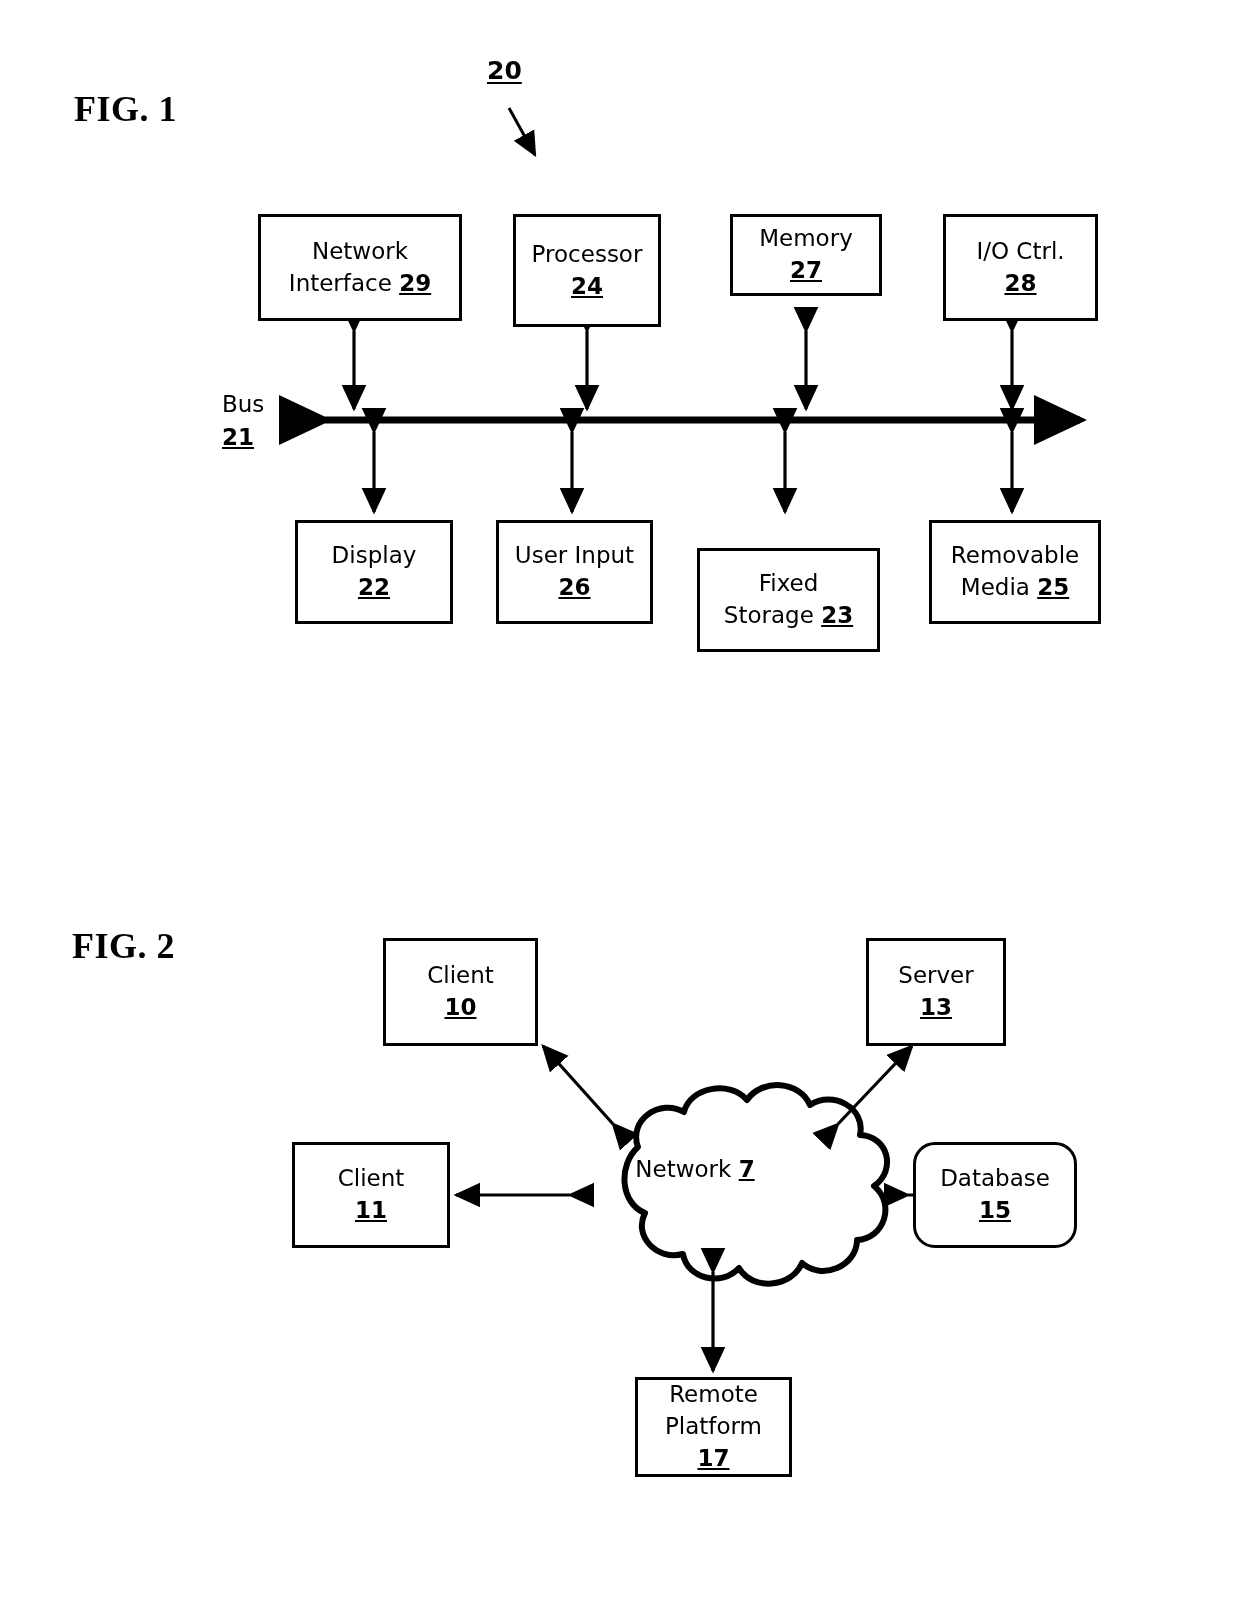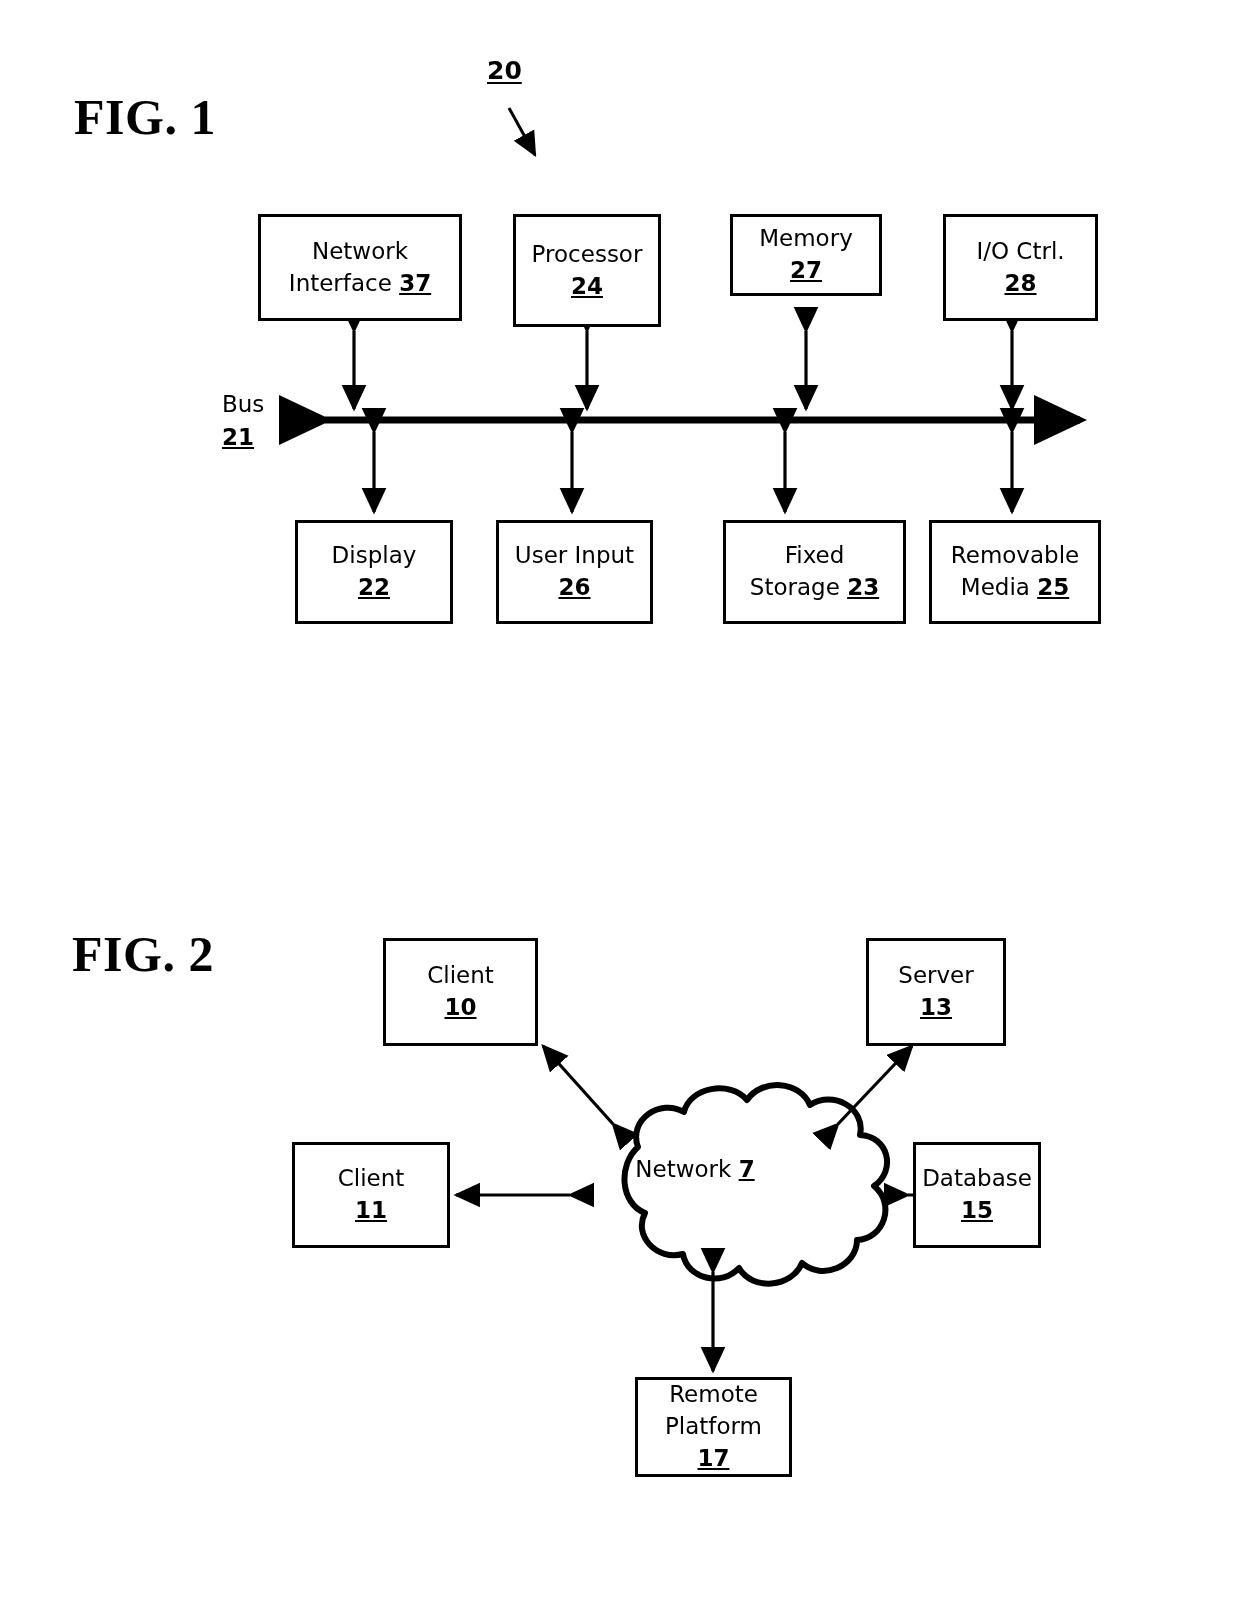"FIG. 1" .fig-title { font-size: 50px -> 36px }
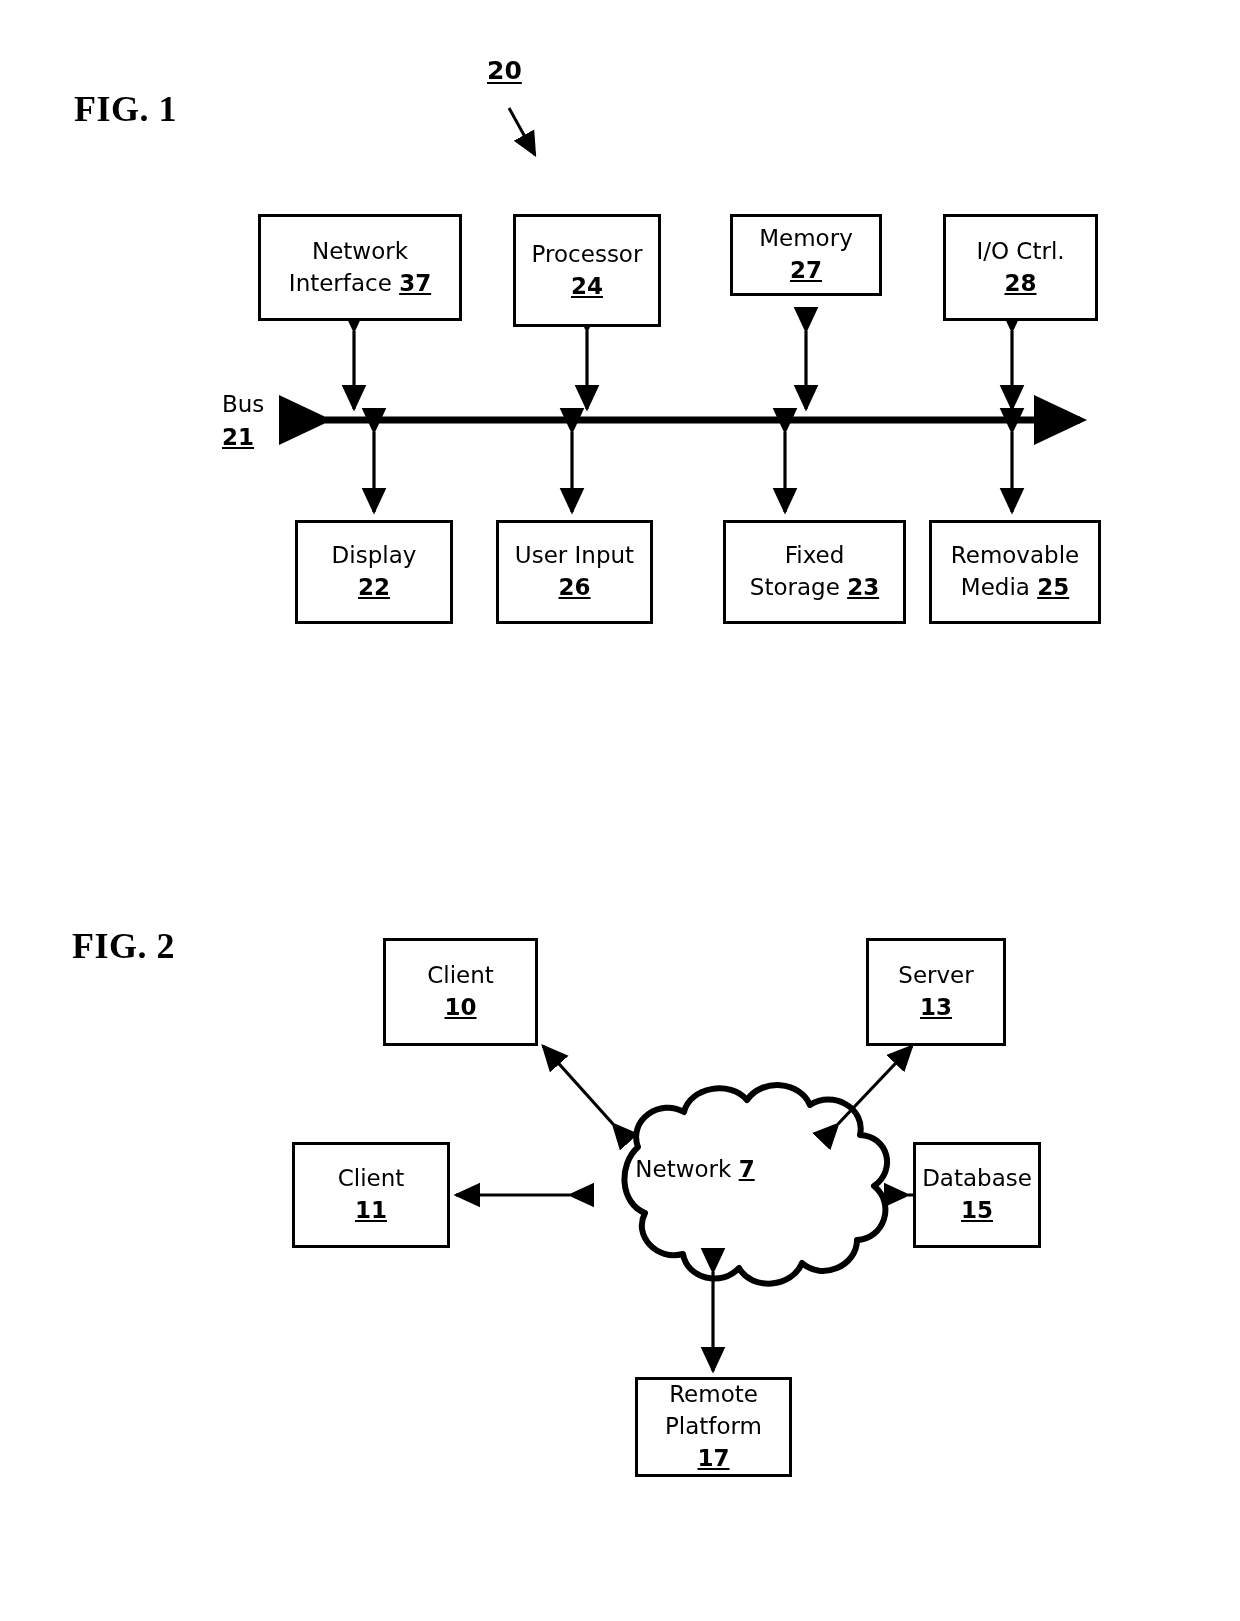"37" span.ref { text: 37 -> 29 }
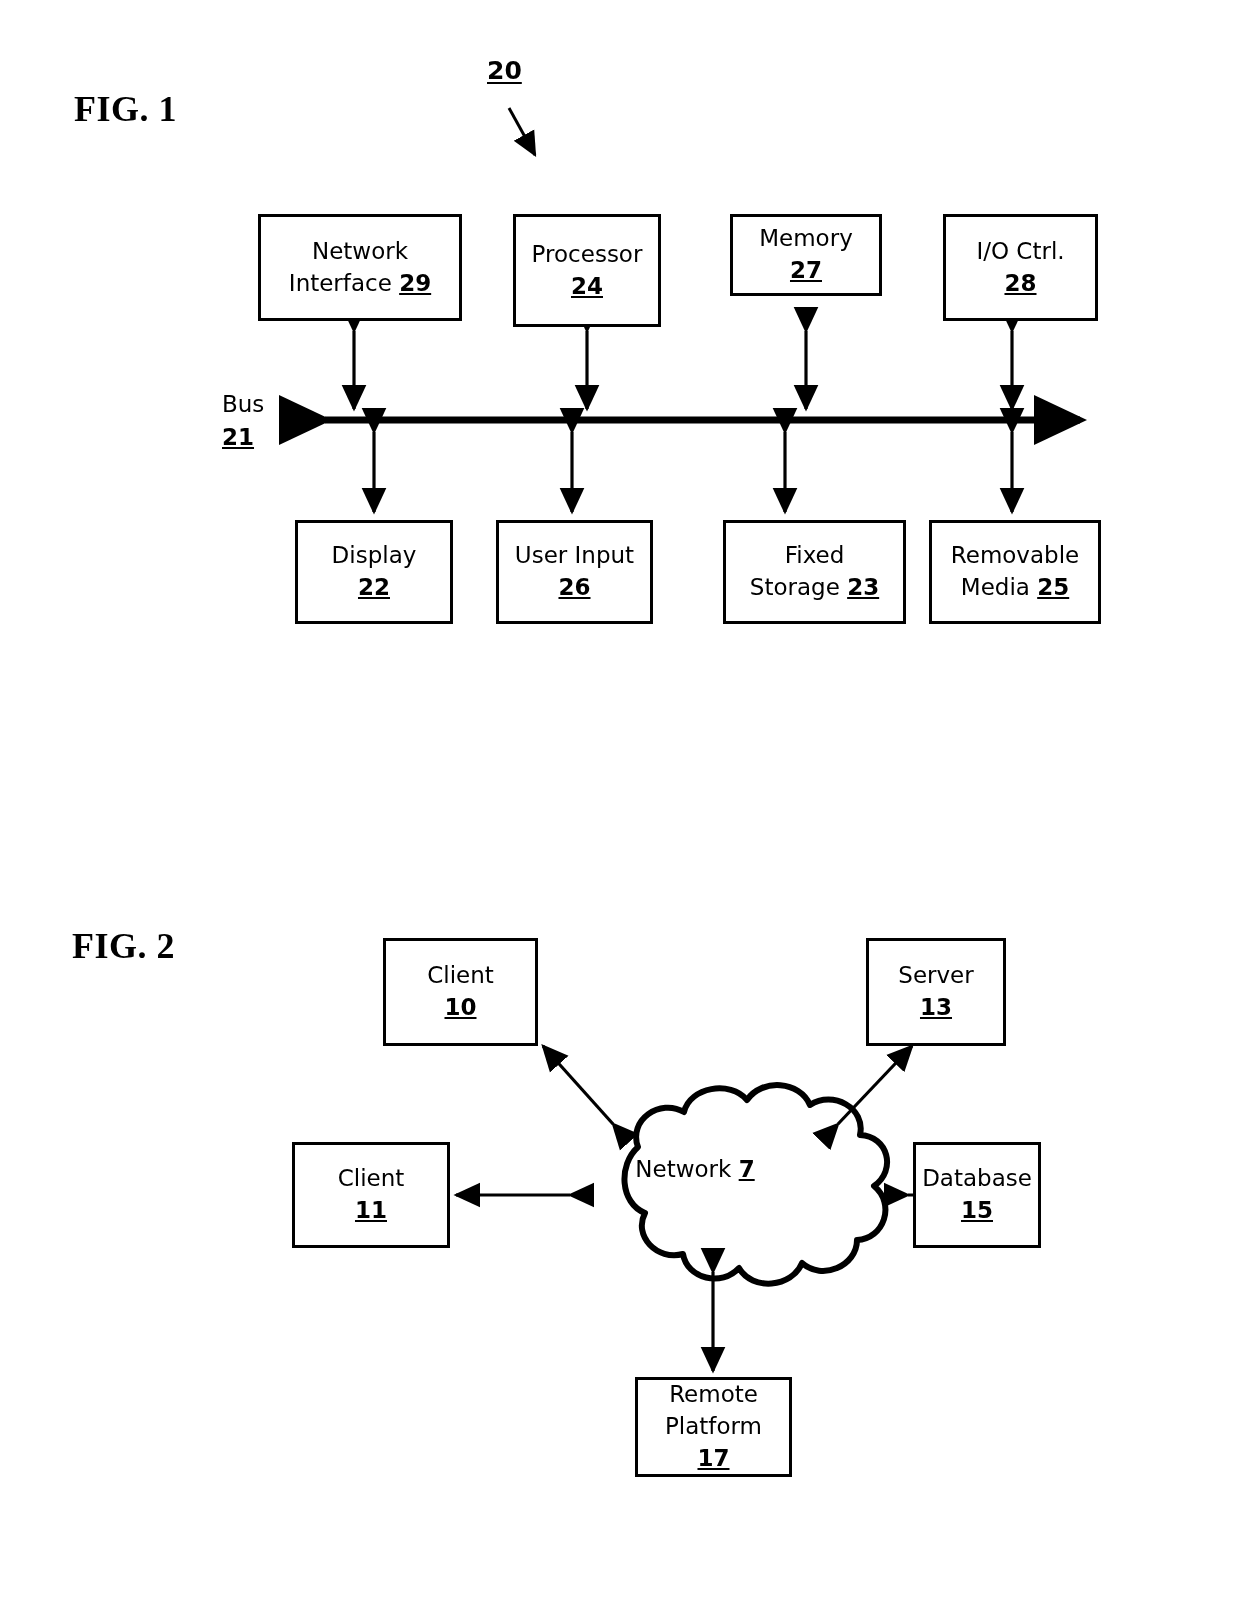"Fixed" #box-fixed-storage { margin-left: 26px -> none; top: 520px -> 548px }
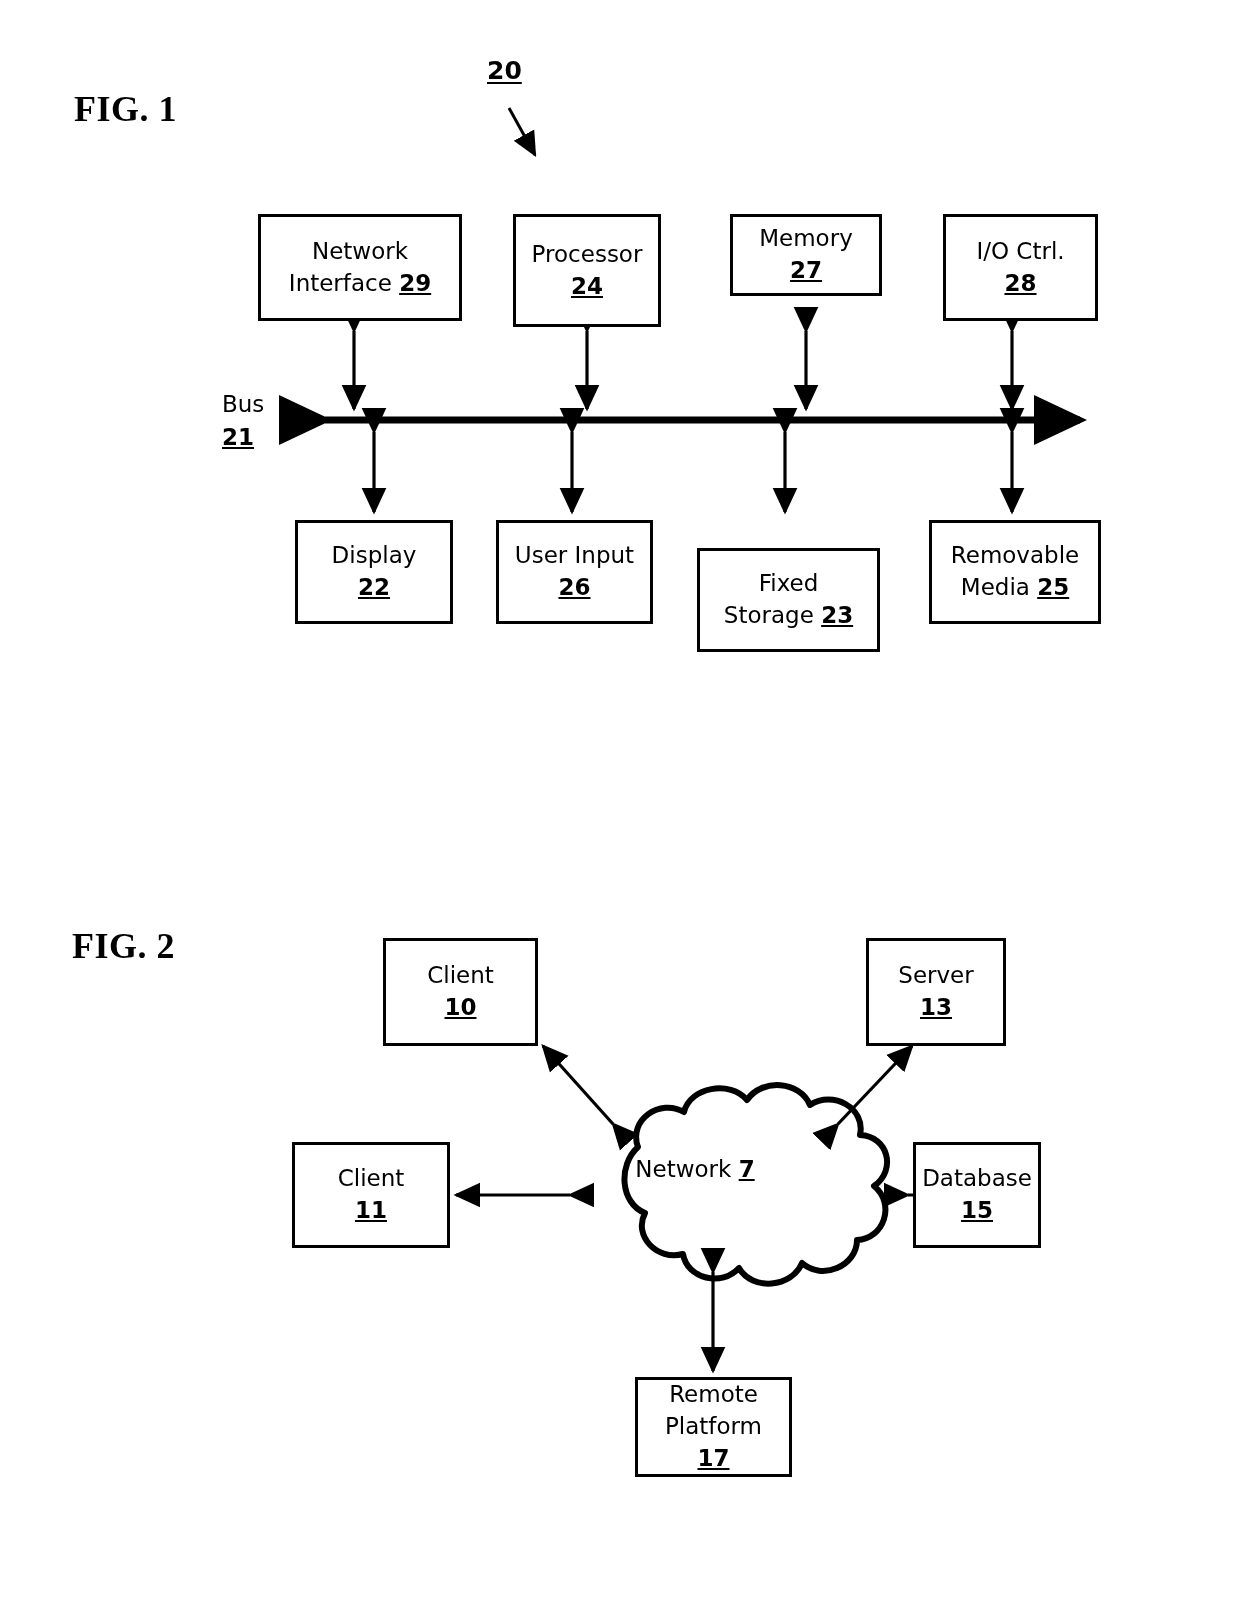"Database" #box-database-15 { border-radius: none -> 22px; width: 128px -> 164px }
